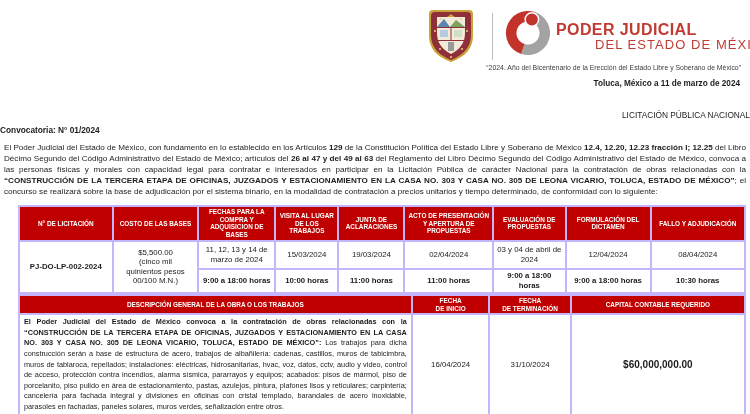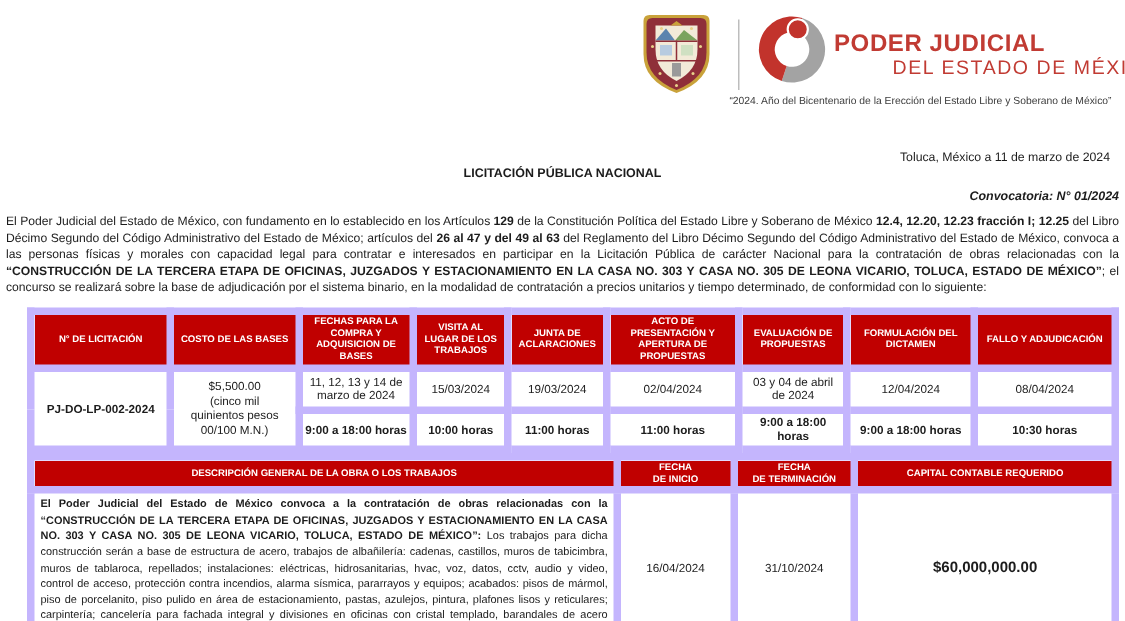"Toluca, México a 11 de" .dateline { font-weight: normal -> bold; top: 100px -> 79px }
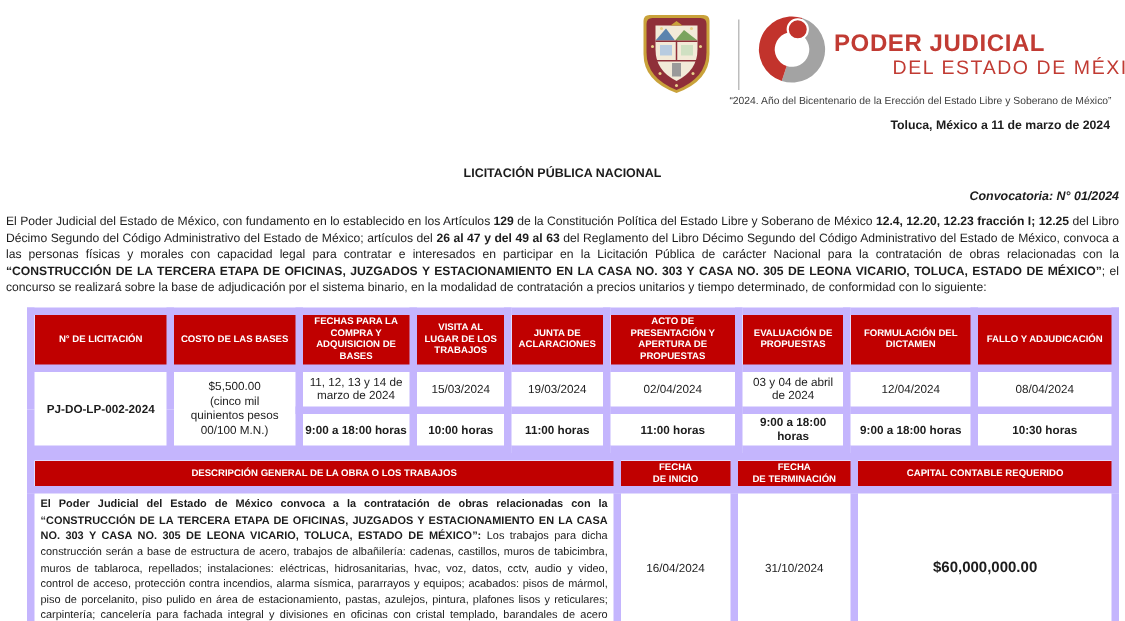"LICITACIÓN PÚBLICA NACIONAL" .title { font-weight: bold -> normal; text-align: center -> right }
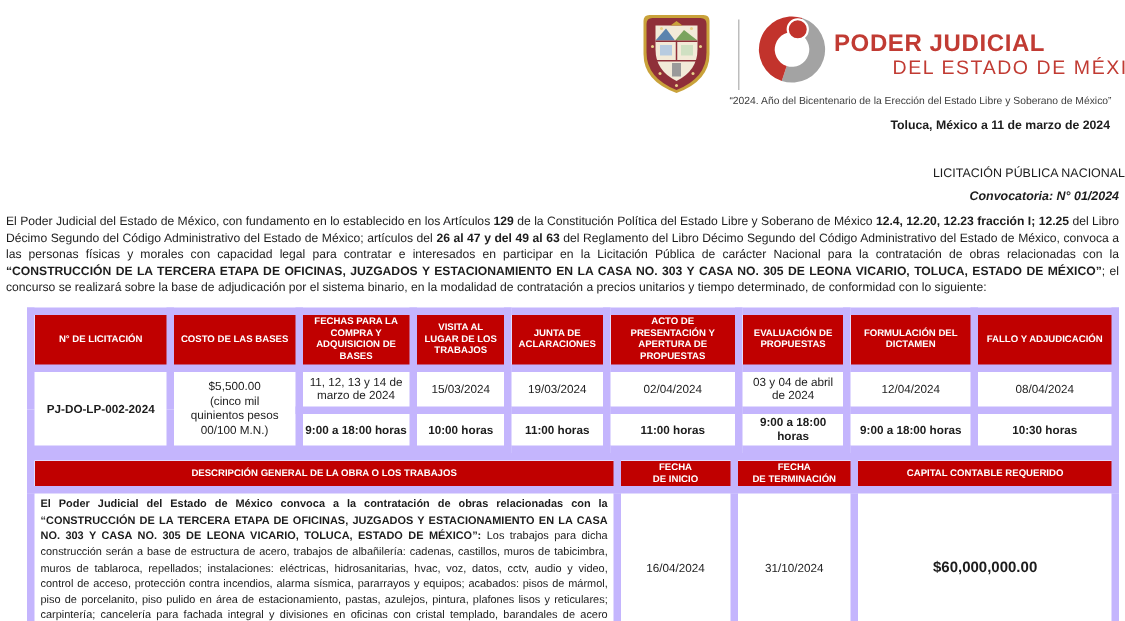"Convocatoria: N° 01/2024" .convo { font-style: italic -> none; text-align: right -> none }
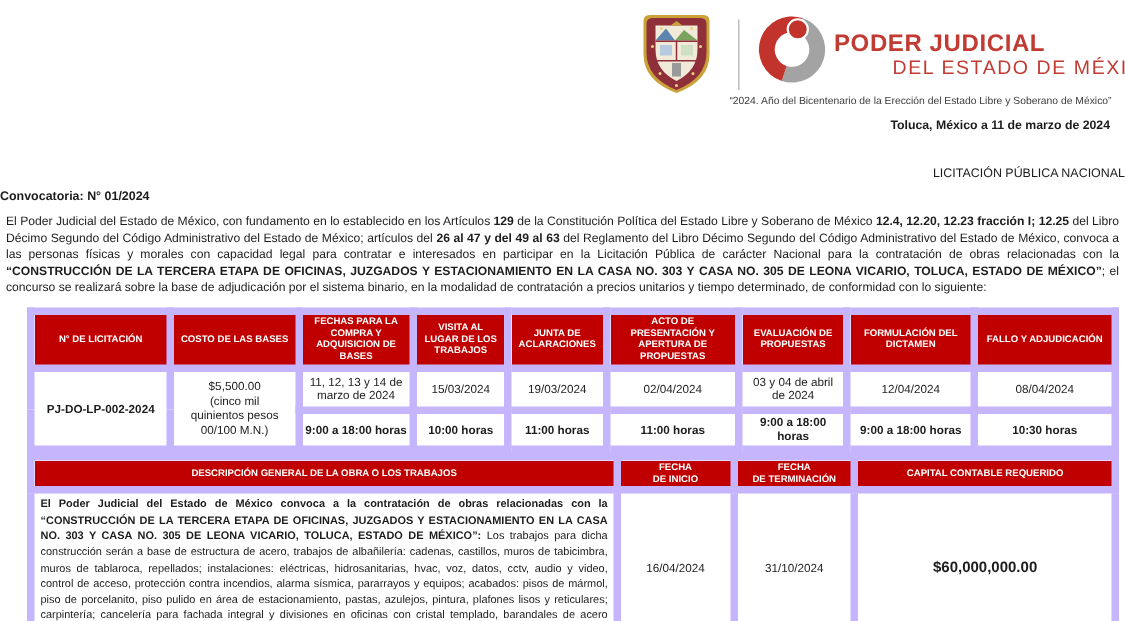"$5,500.00" th, td { border: 5px solid #c4b5fd -> 2px solid #c4b5fd }
